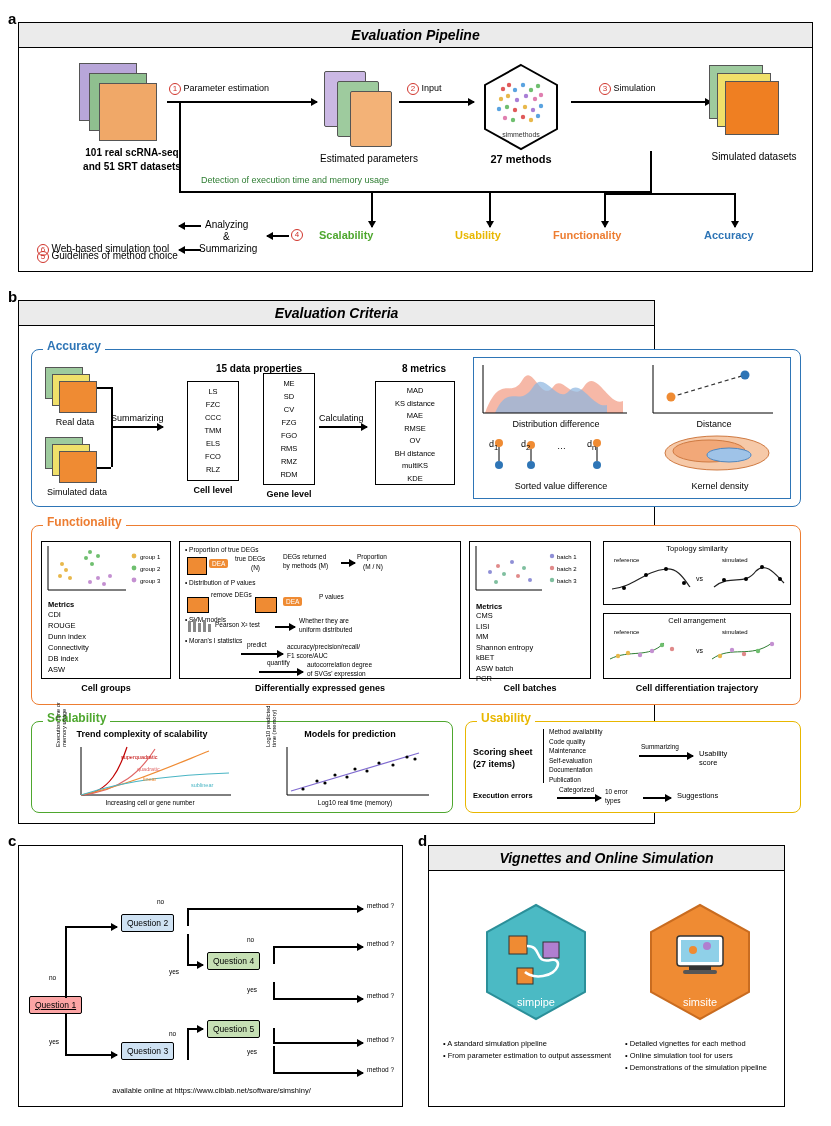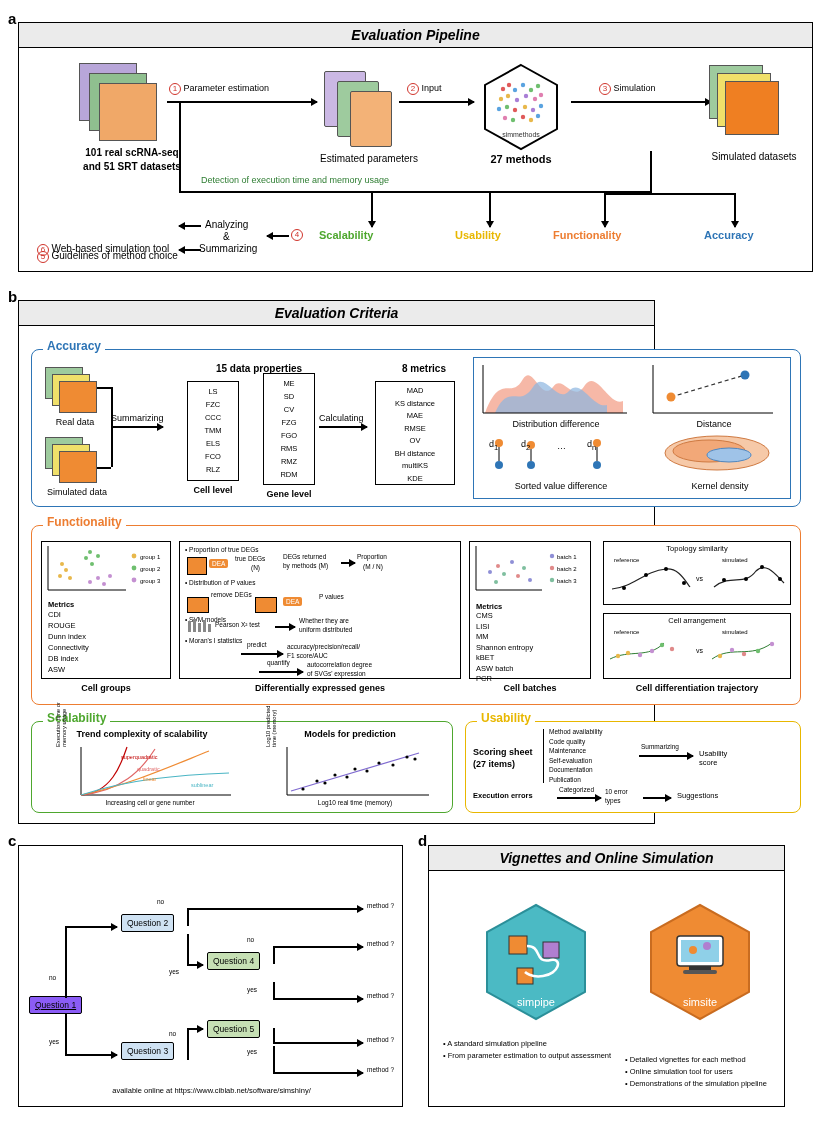"Question 1" .q-orange { background: #8b5cf6 -> #fca5a5 }
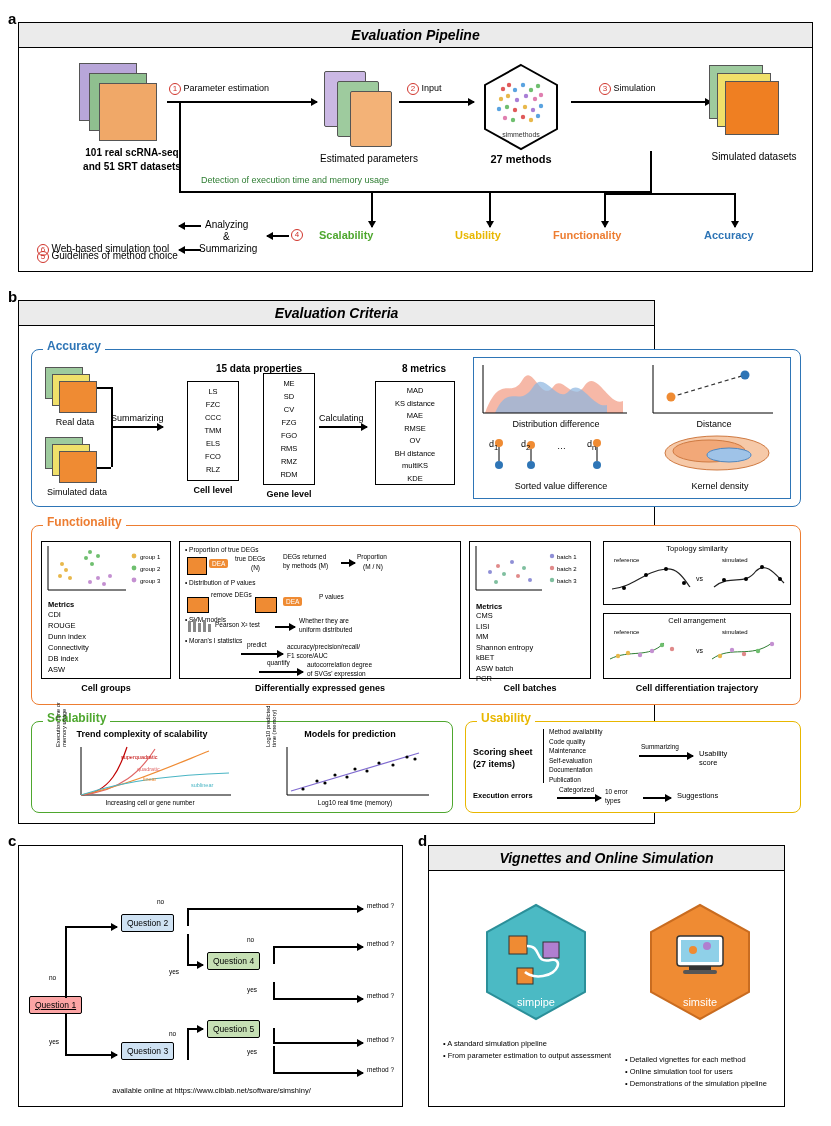"Detailed vignettes for each method" div.bullet-list { top: 208px -> 192px }
